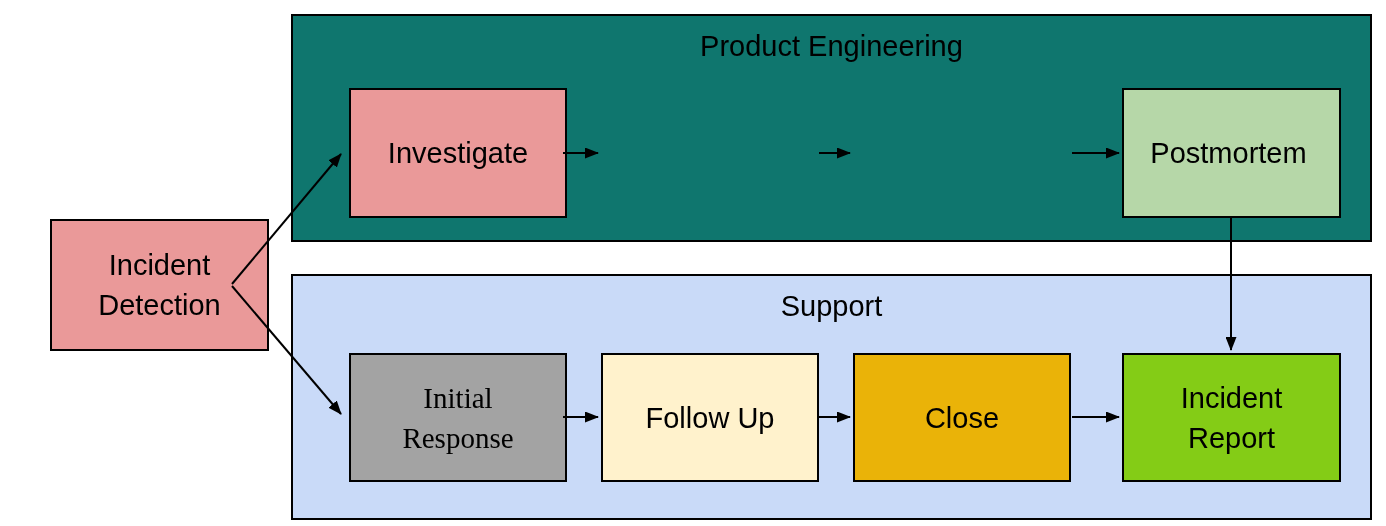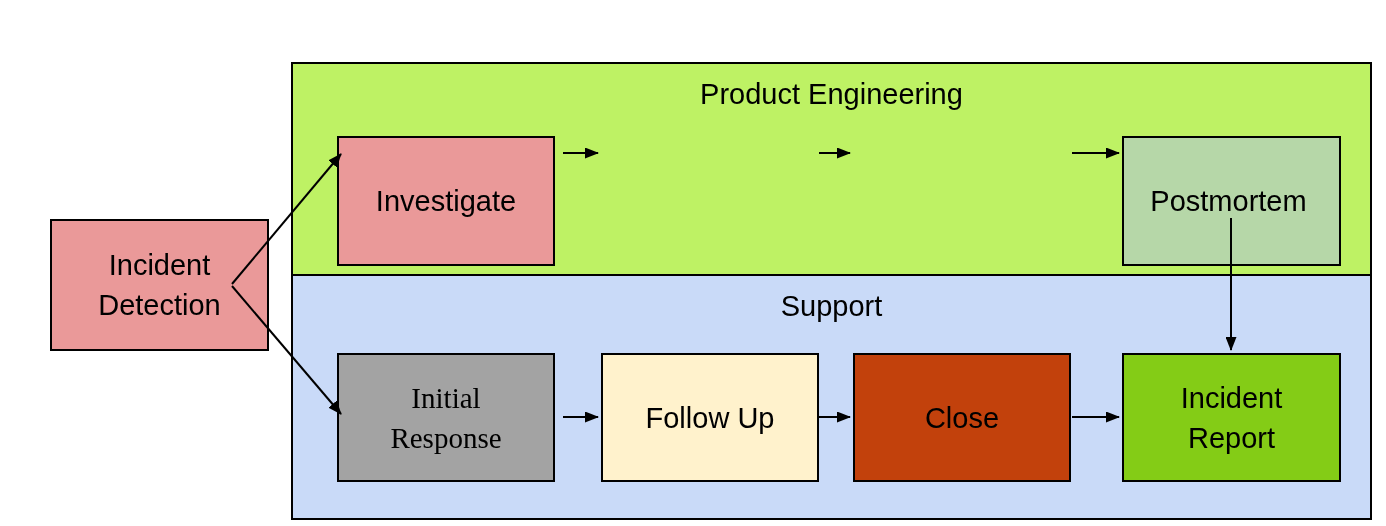"Product Engineering" div.lane { background: #bef264 -> #0f766e; margin-top: 48px -> none }
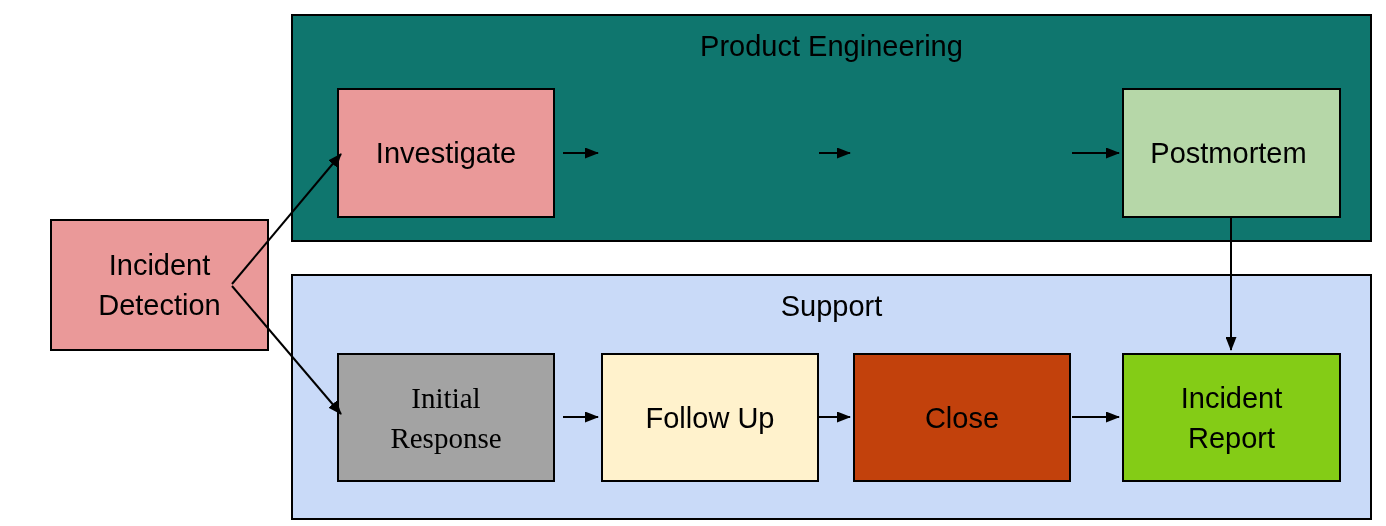"Investigate" .slot1 { left: 44px -> 56px }
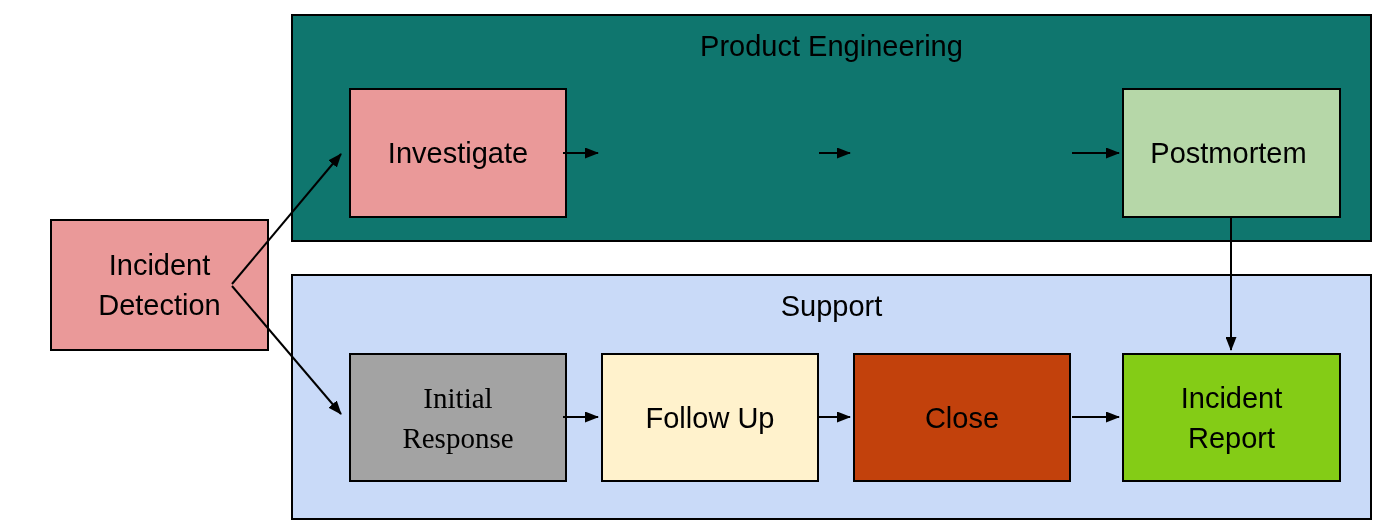"Close" div.node { background: #c2410c -> #eab308 }
